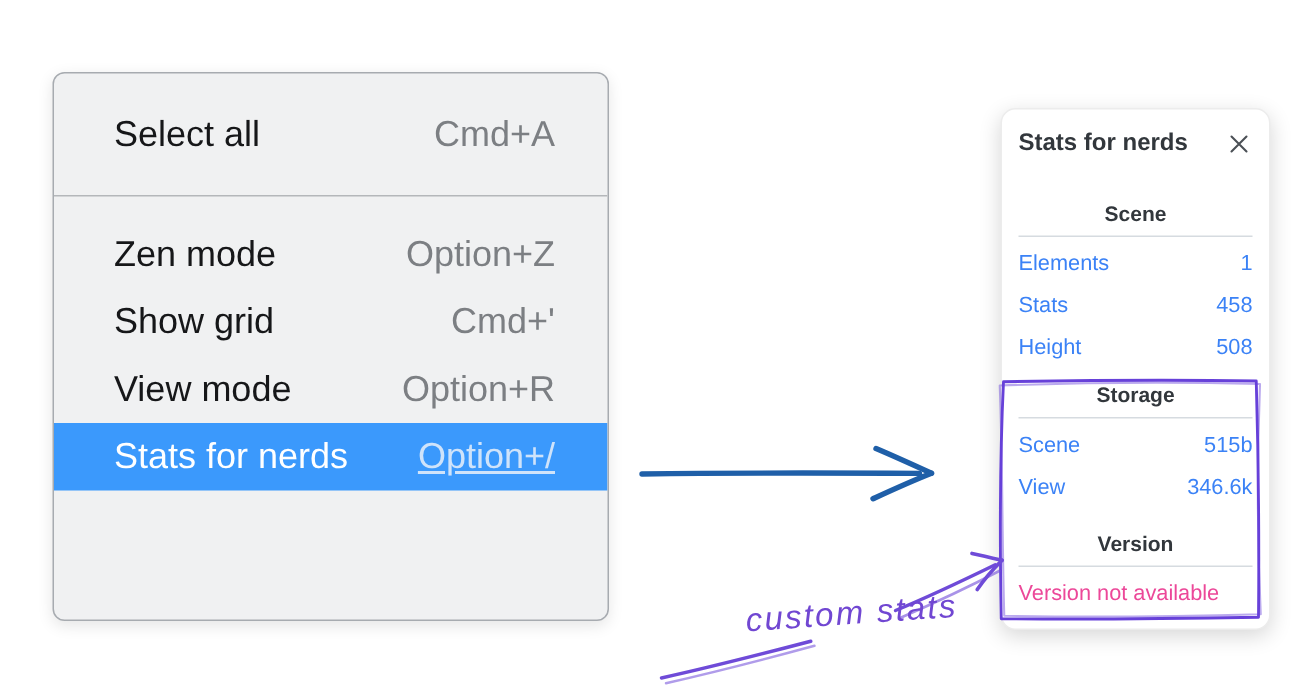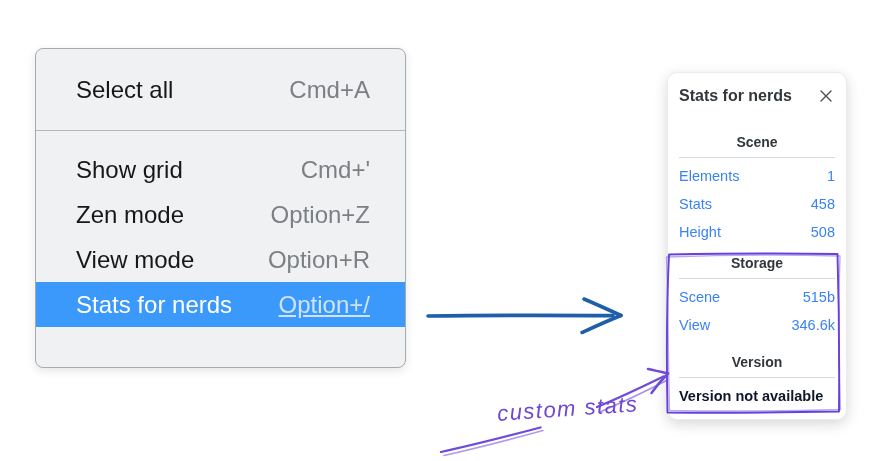"Select all" .menu { height: 320px -> 366px }
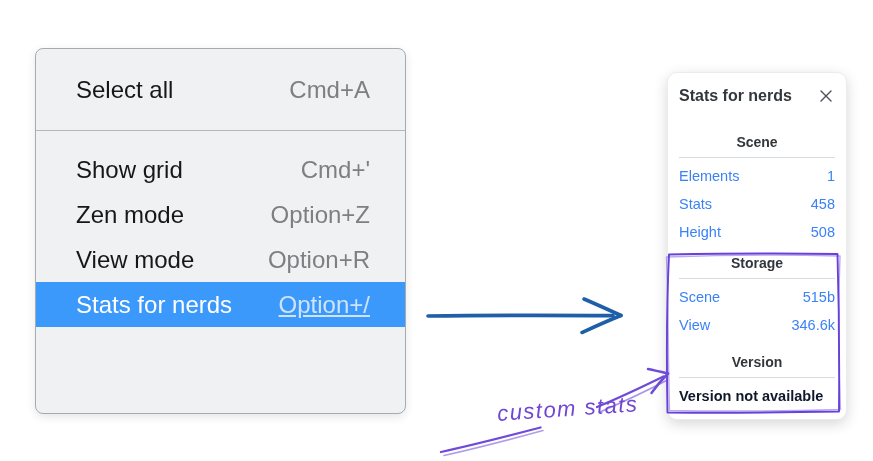"Show grid" div.menu-item { order: before "Zen mode" -> after "Zen mode" }
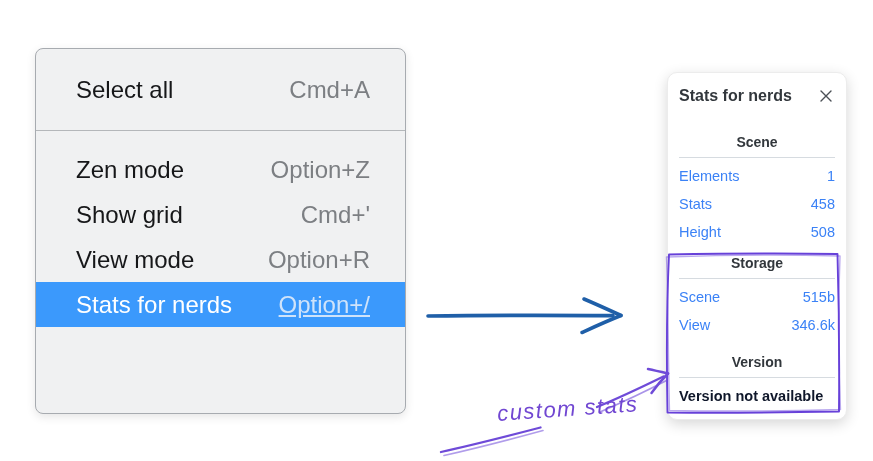"Version not available" .version-note { color: #0f172a -> #ec4899; font-weight: bold -> none }
